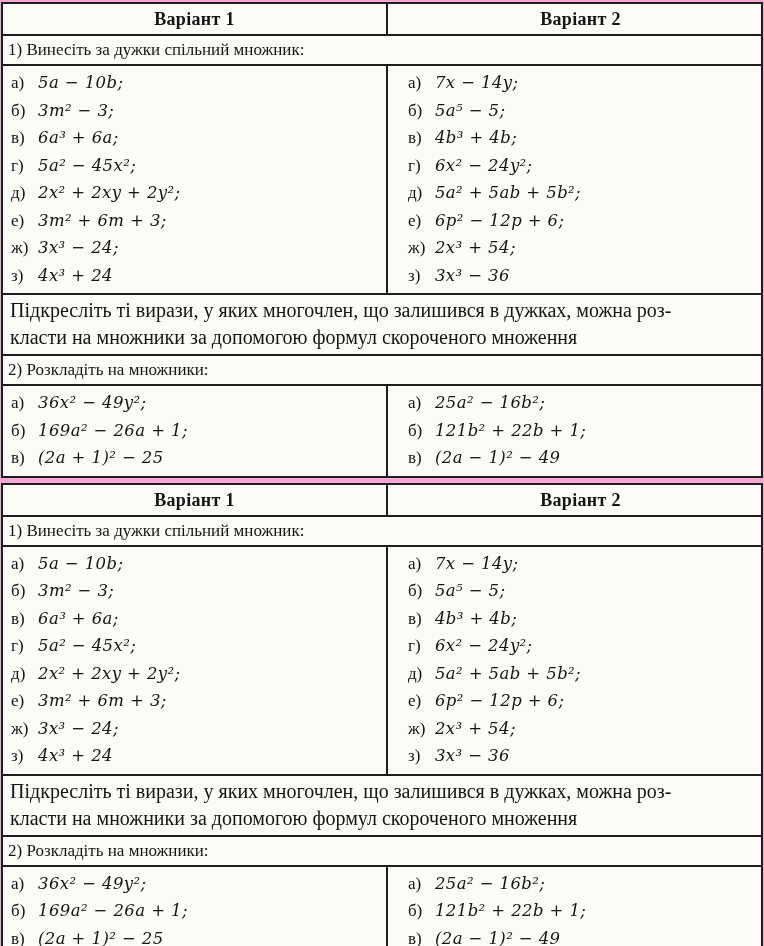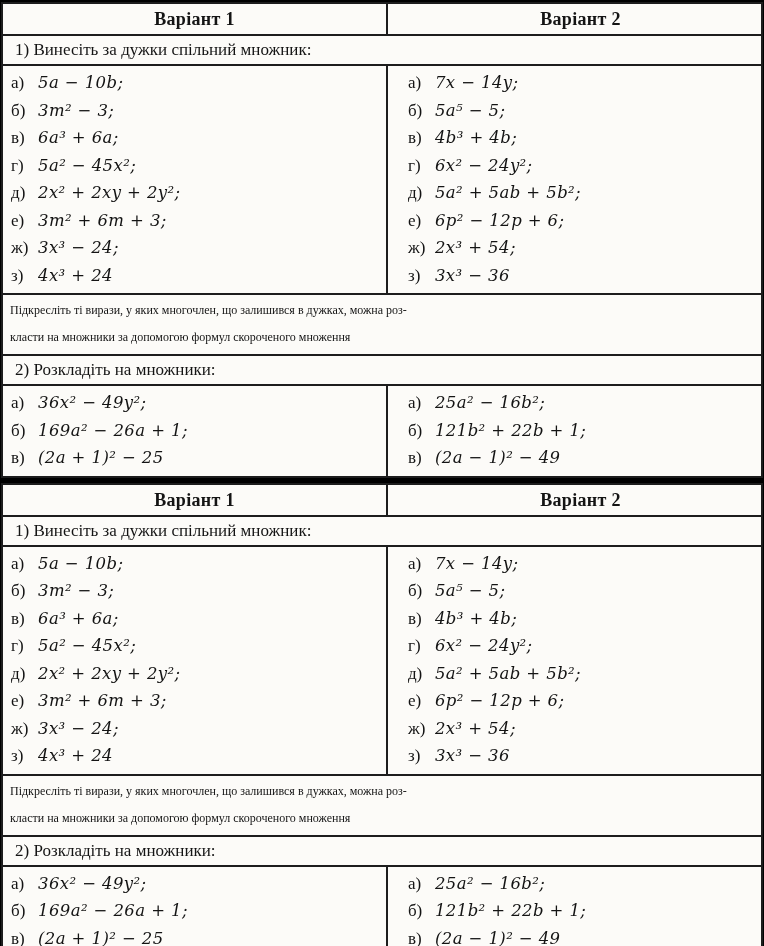"Варіант 1" .page { background: #000000 -> #f9a8d4 }
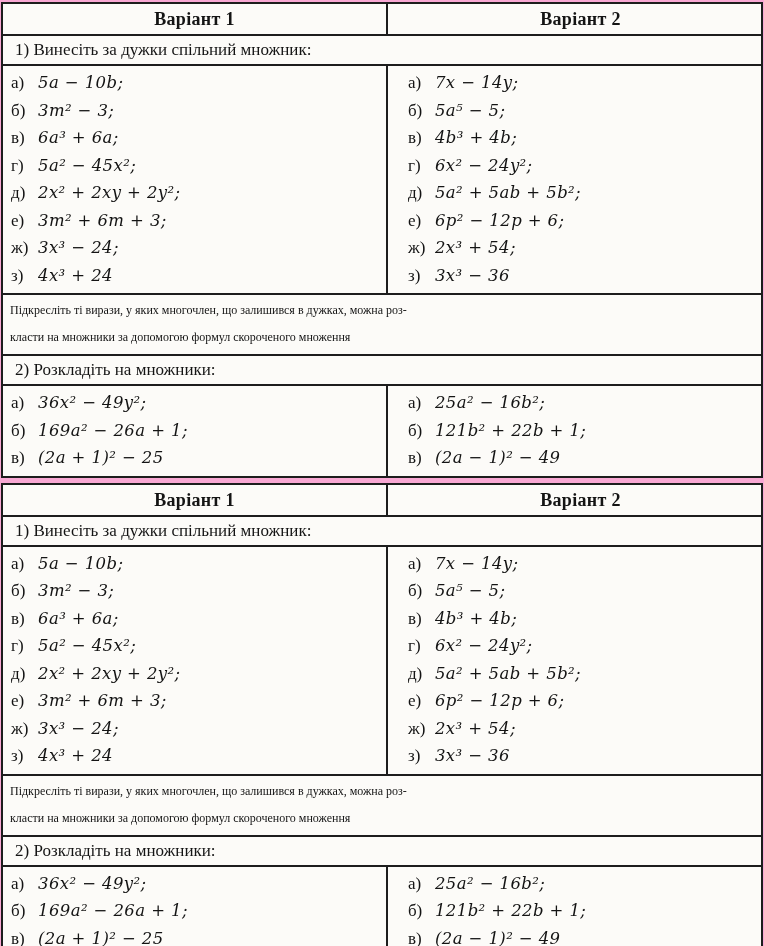"1) Винесіть за дужки спільний" .task-row { padding: 1px 8px 1px 12px -> 1px 8px 1px 5px }
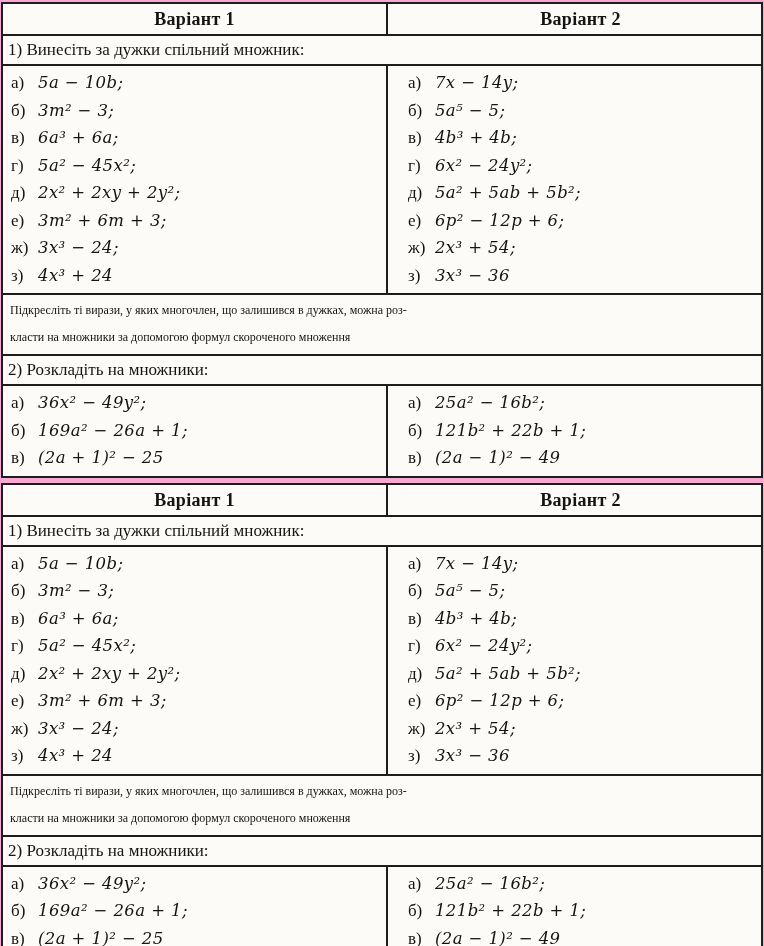"Підкресліть ті вирази, у яких" .note-row { font-size: 12px -> 20px }
